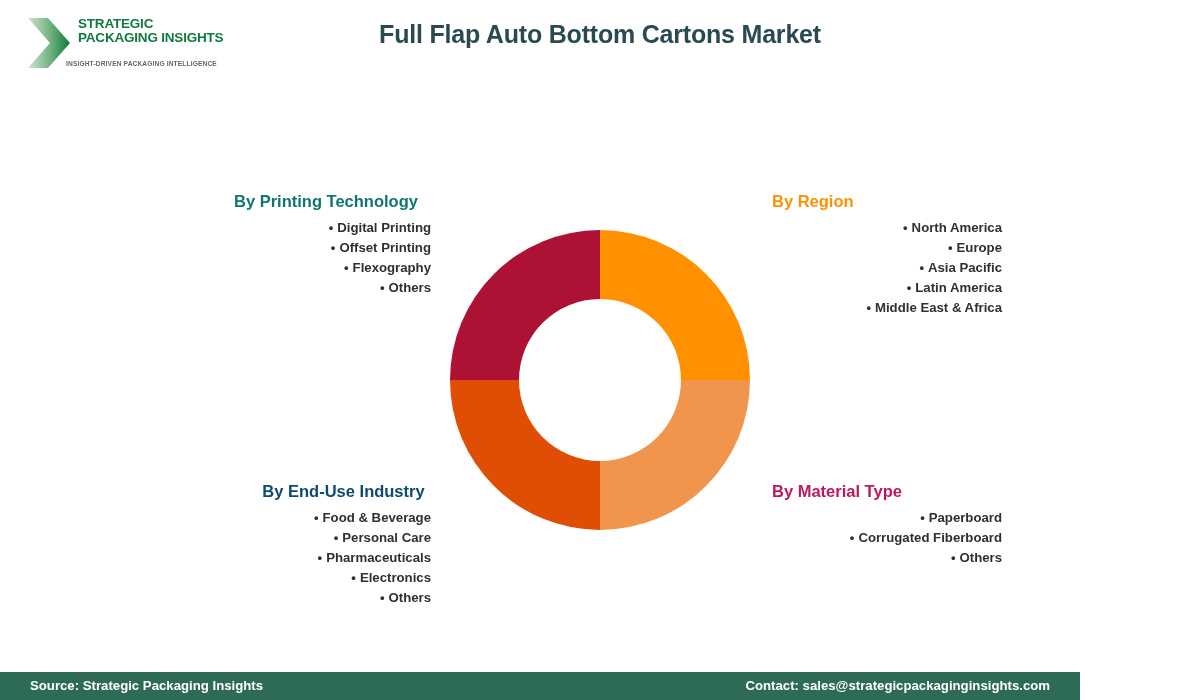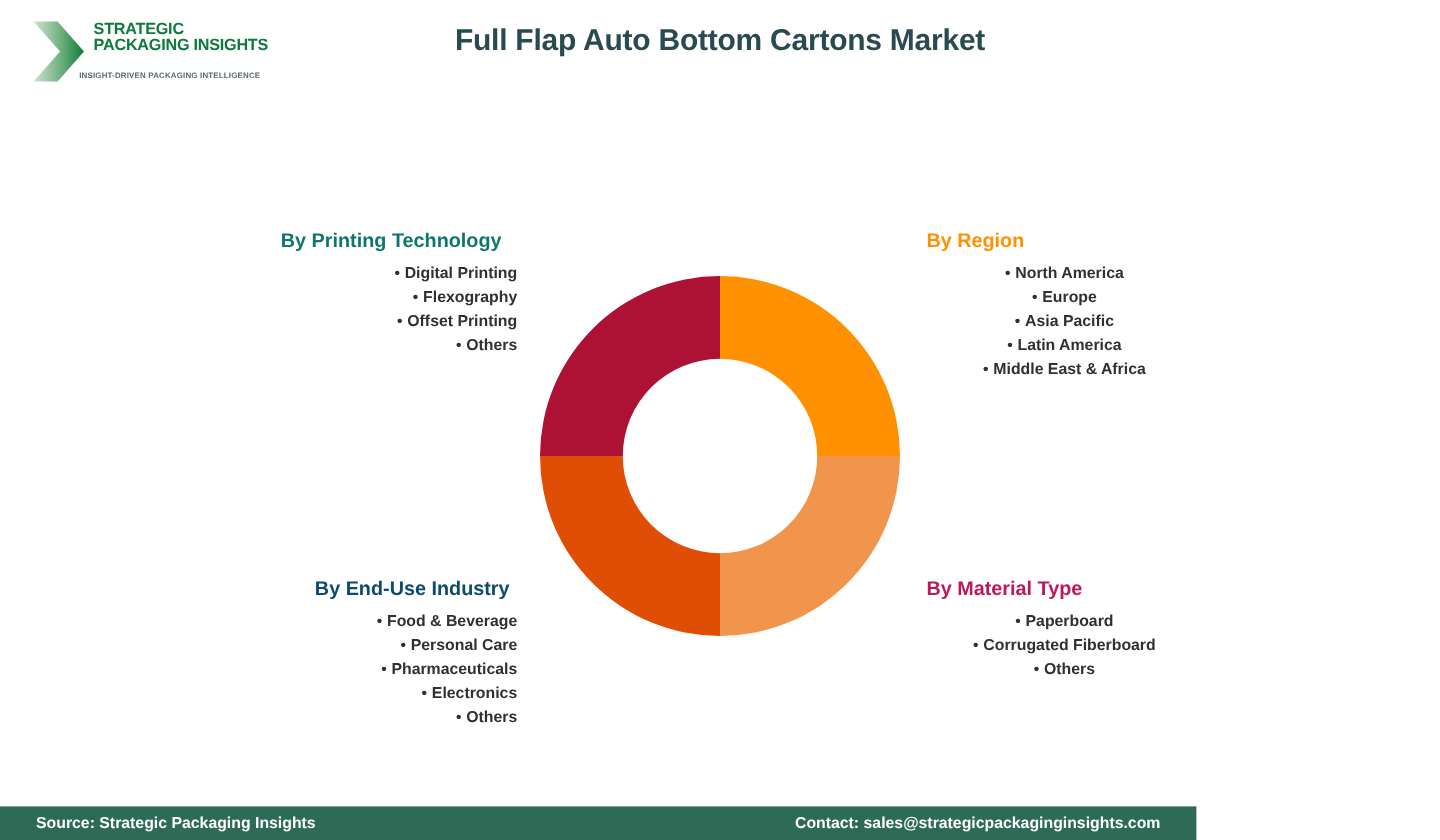"• North America" .seg-right .seg-list { text-align: center -> right }
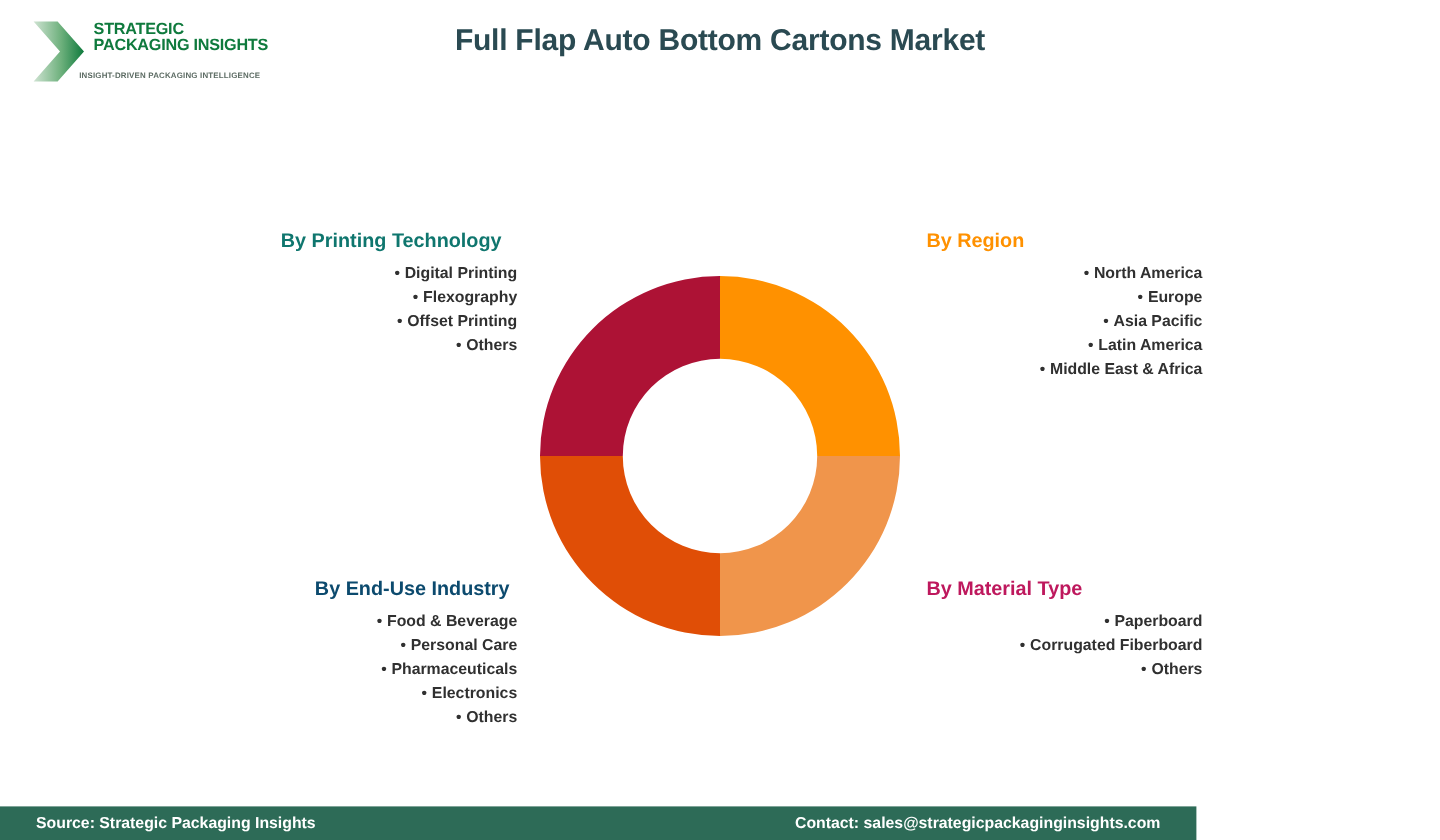"• Flexography" li { order: before "• Offset Printing" -> after "• Offset Printing" }
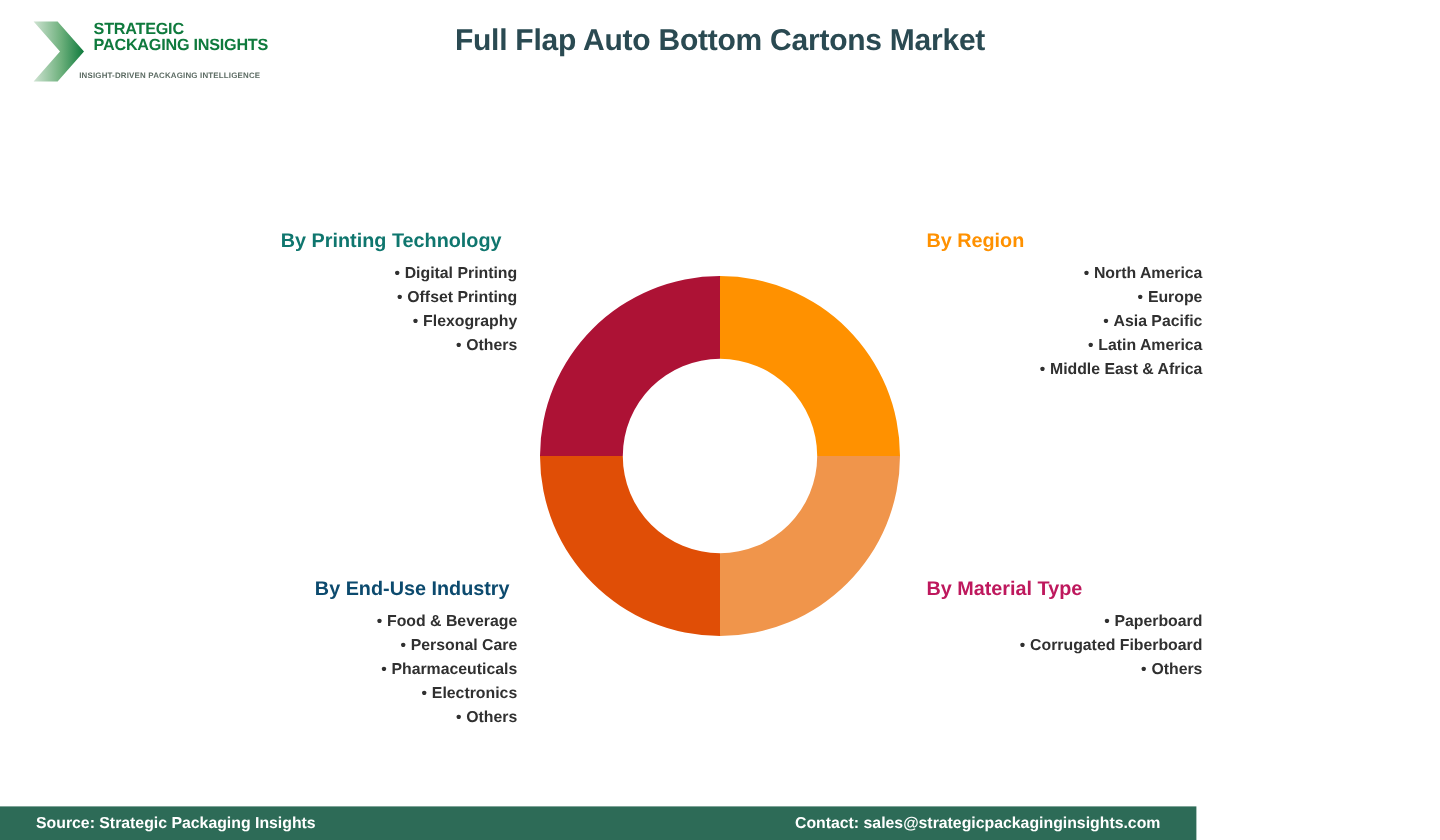"Source: Strategic Packaging Insights" .footer { padding-left: 34px -> none; width: 963px -> 1080px }
